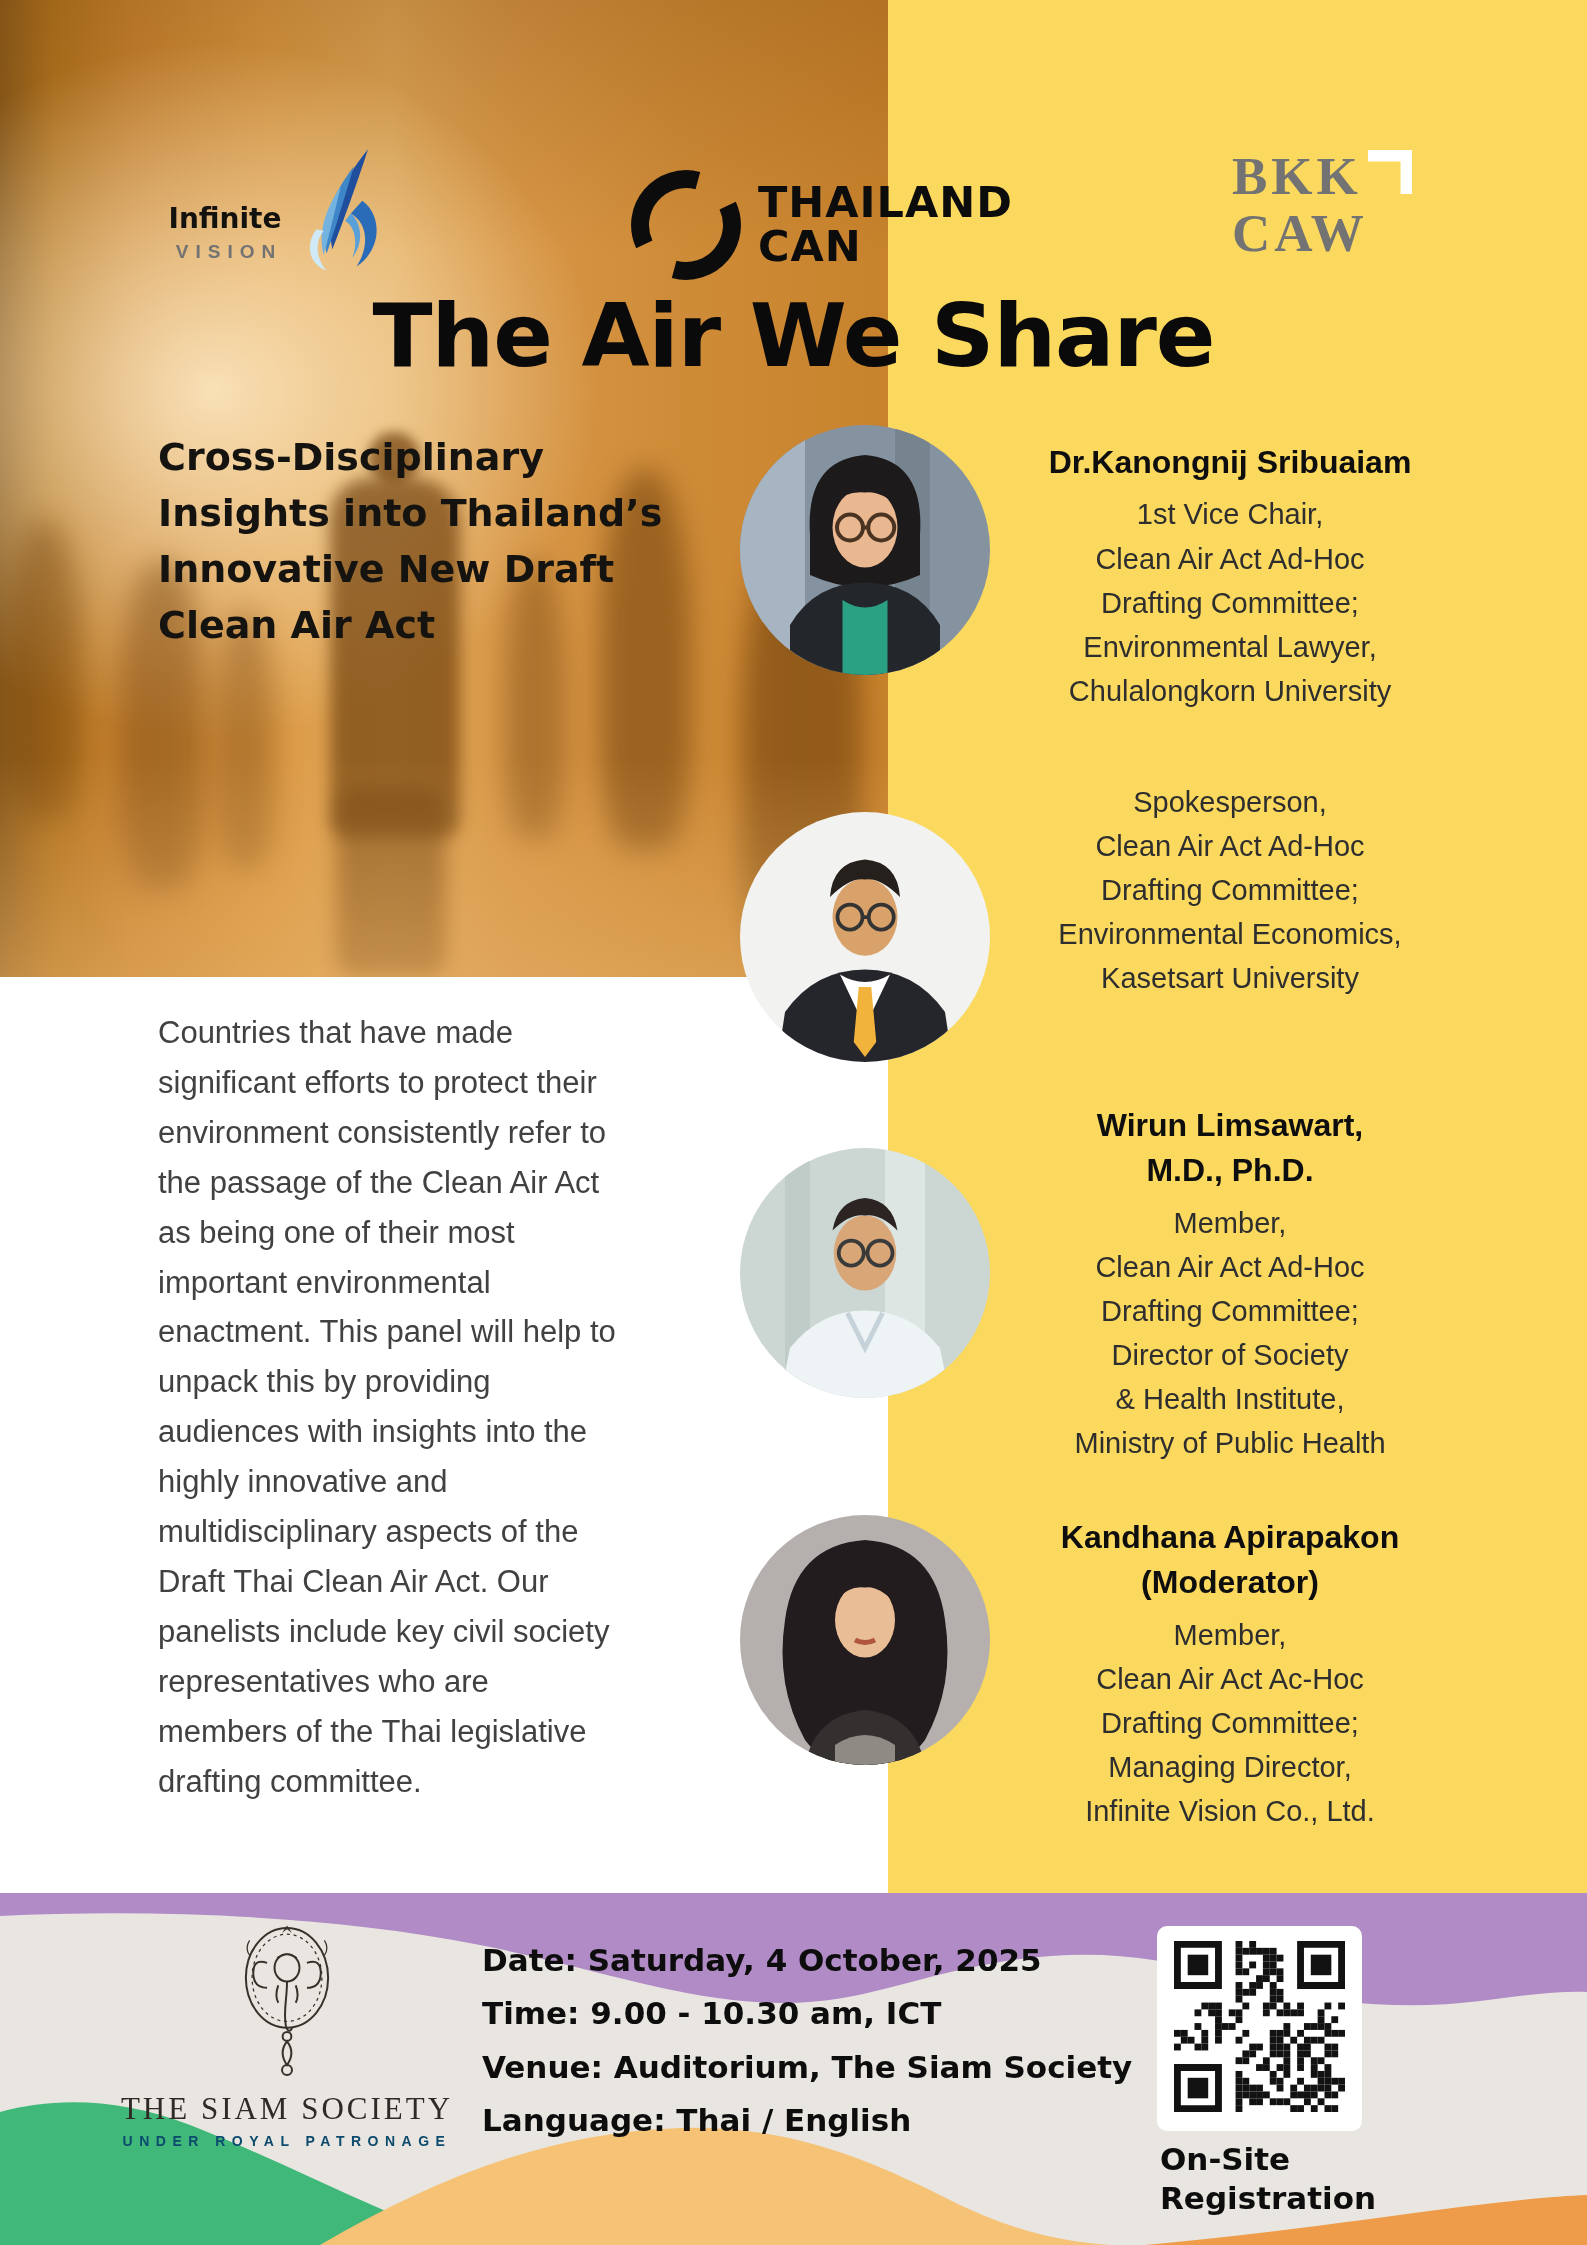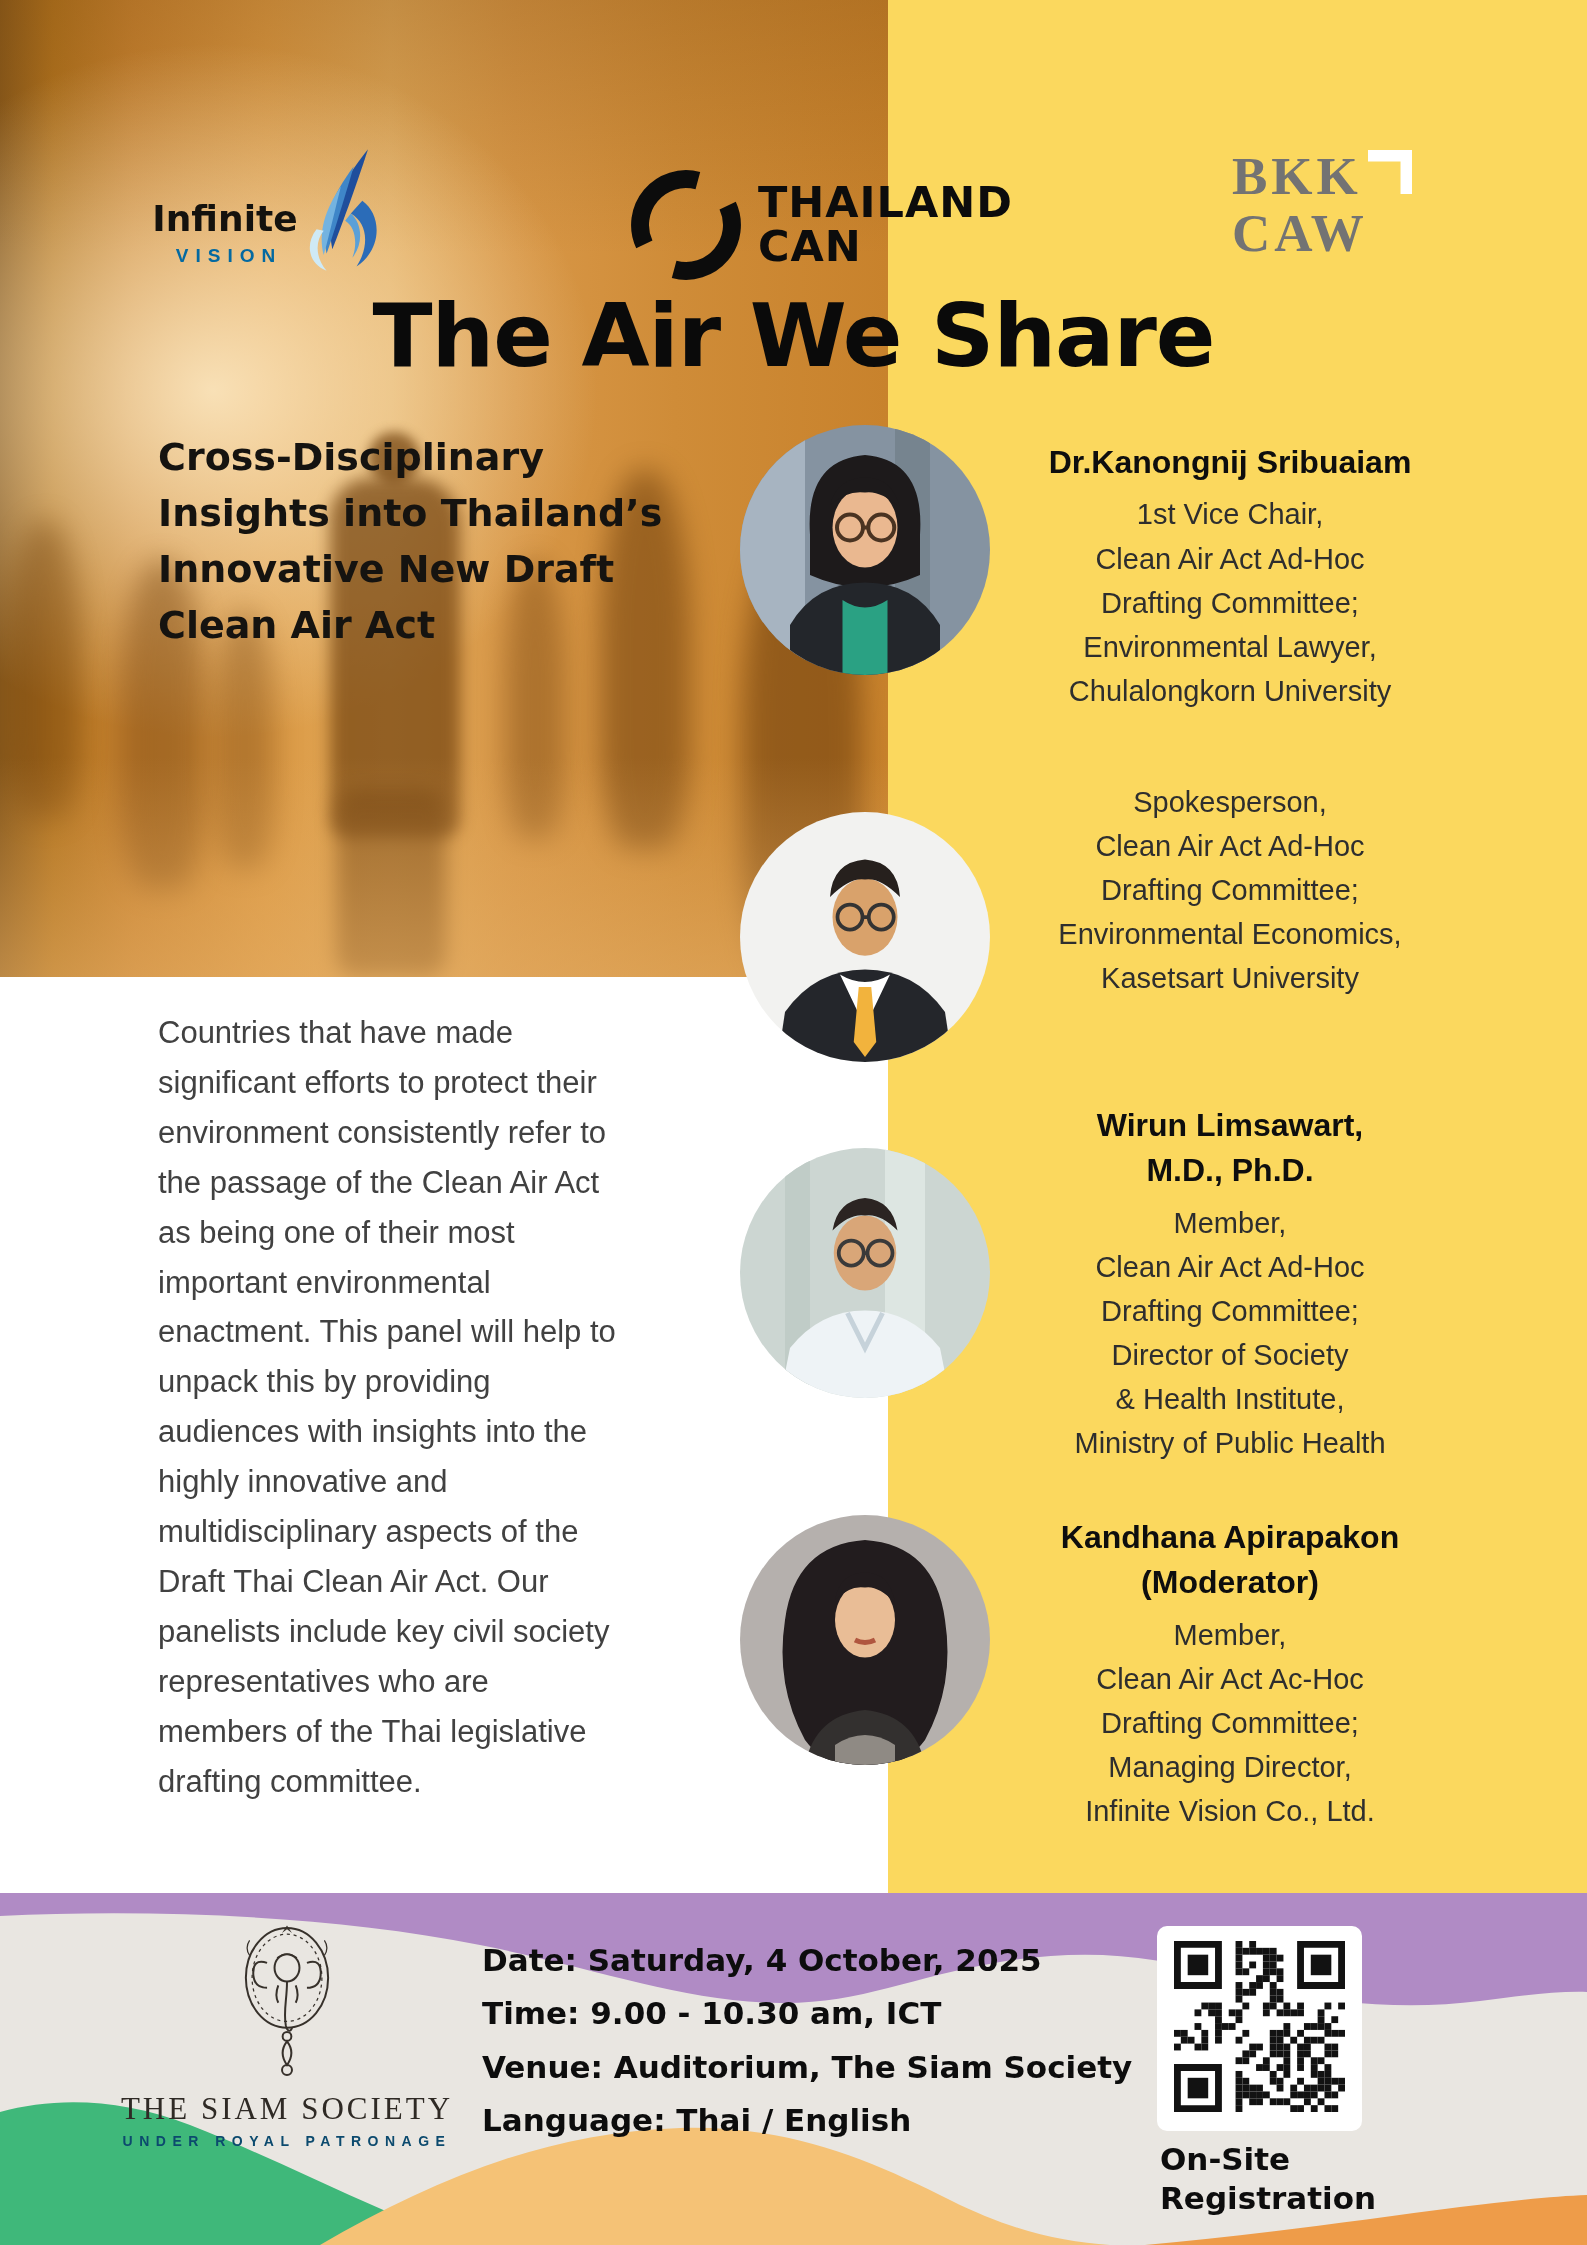"Infinite" .iv-name { font-size: 36px -> 28px }
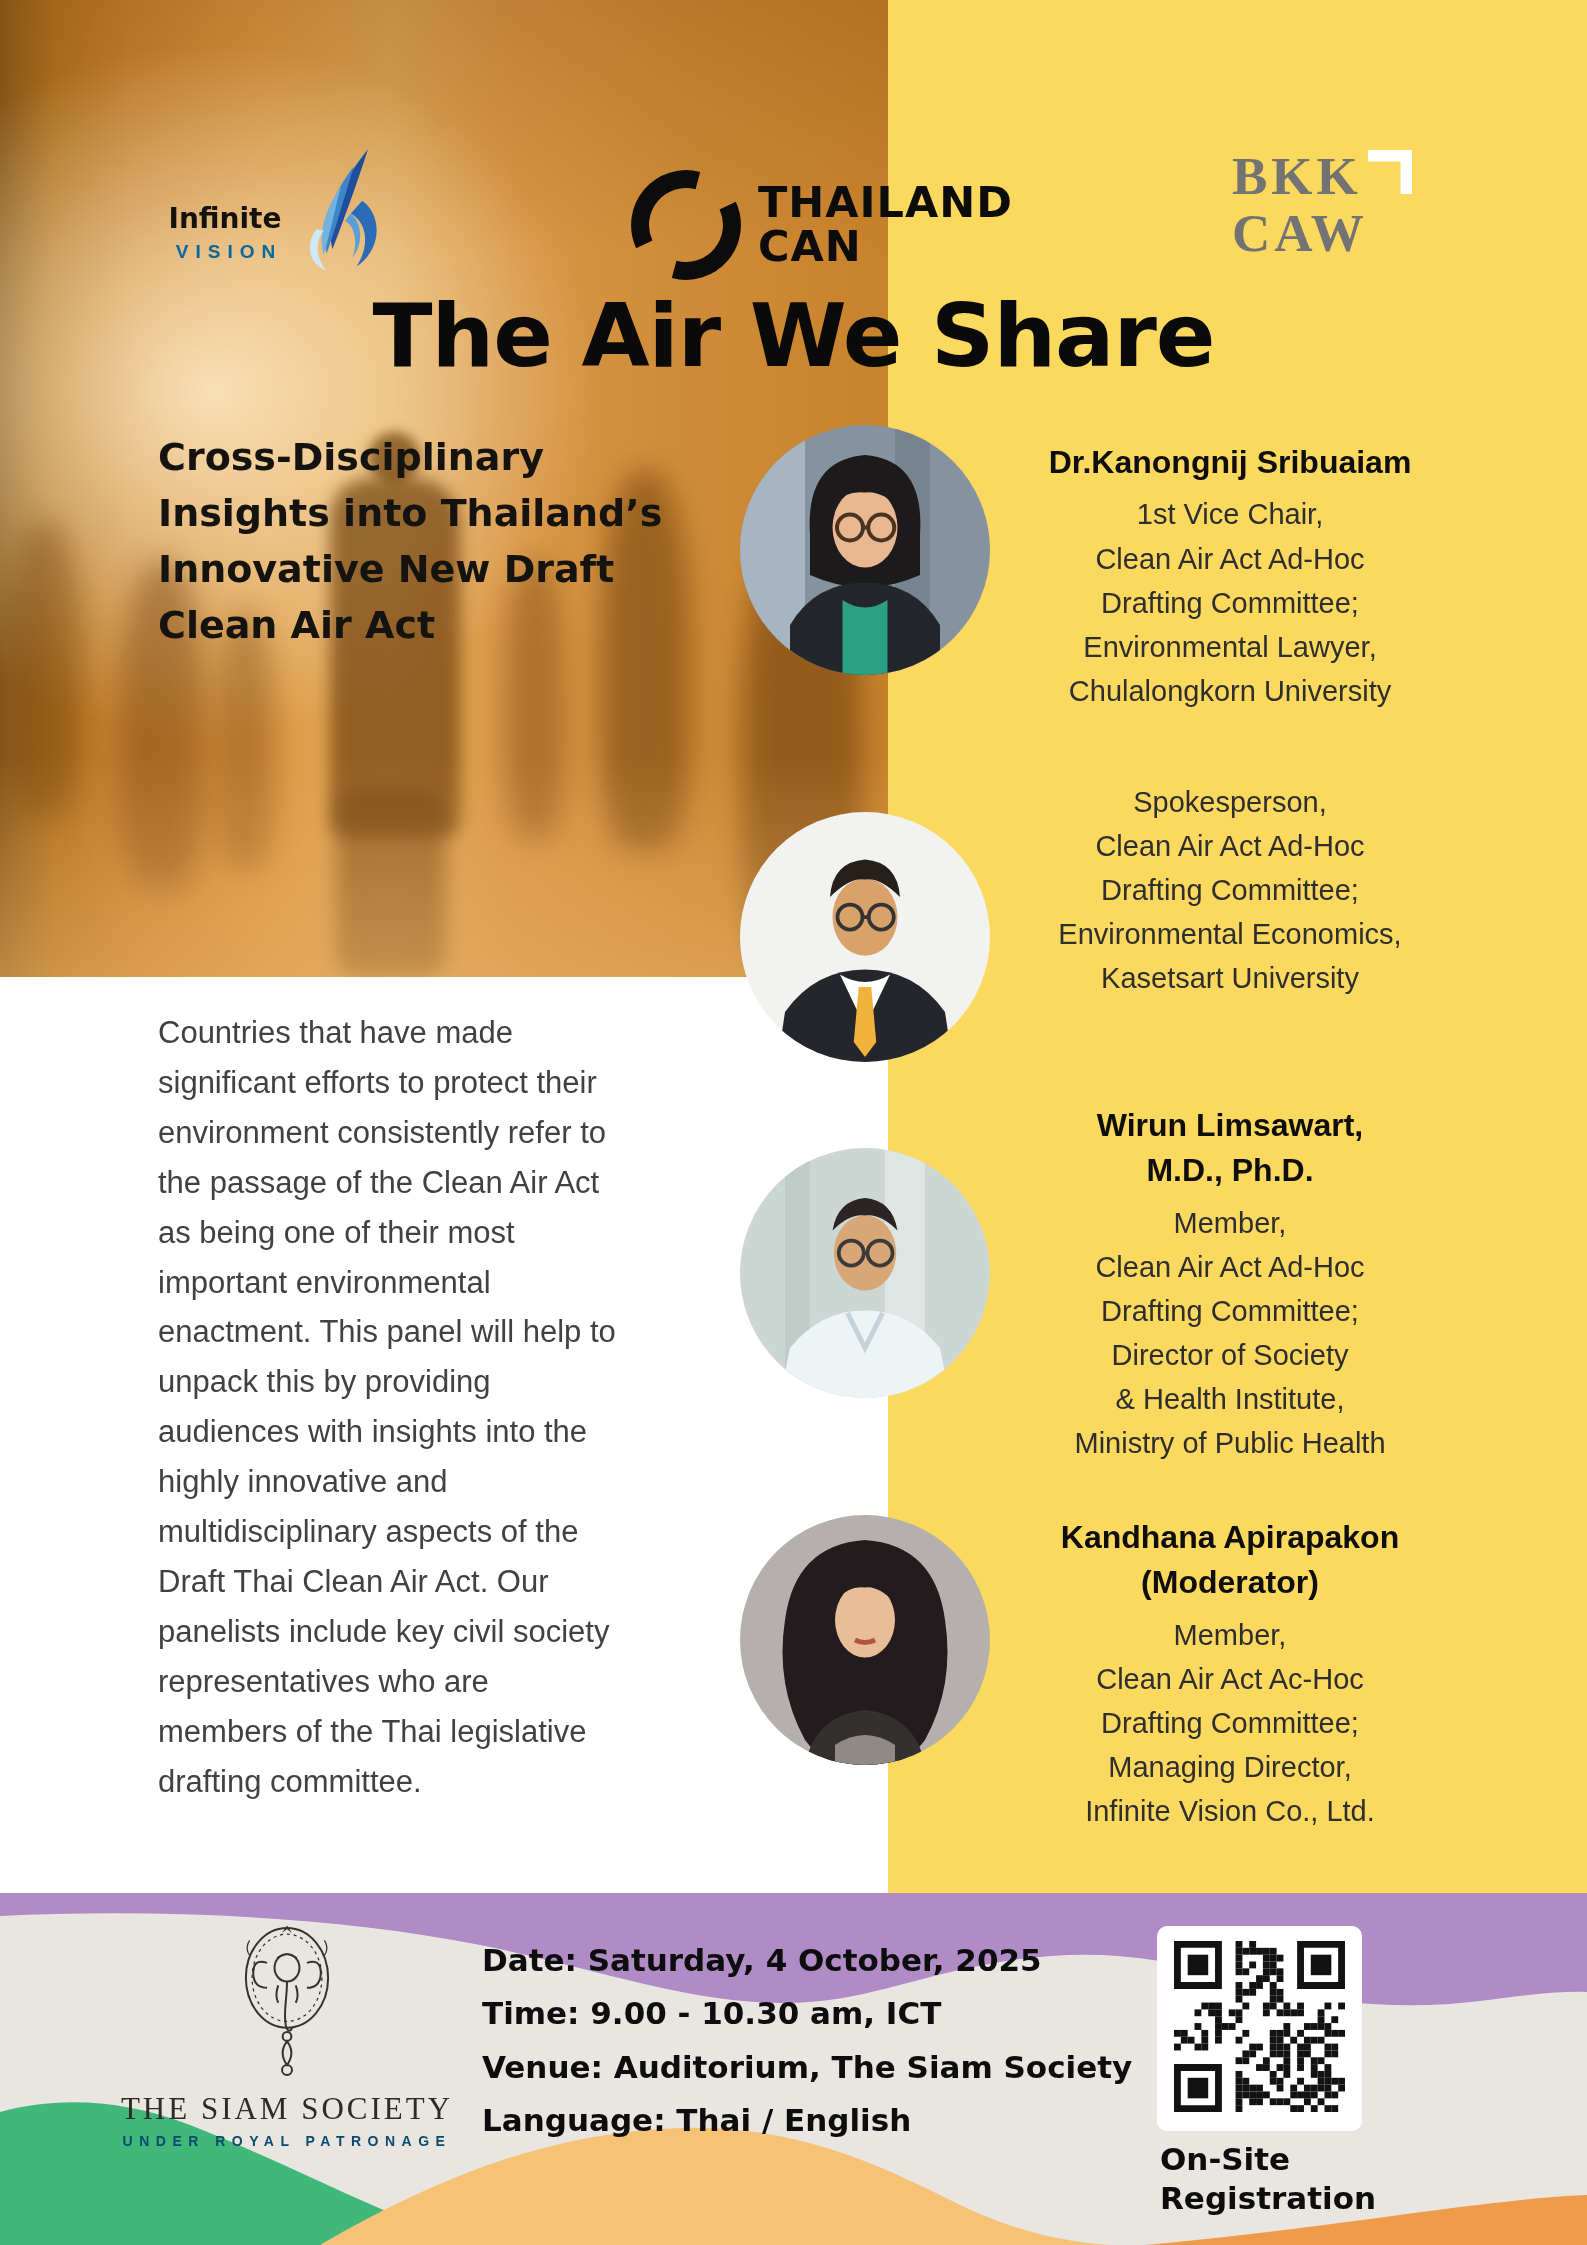"VISION" .iv-sub { color: #0369a1 -> #737373 }
